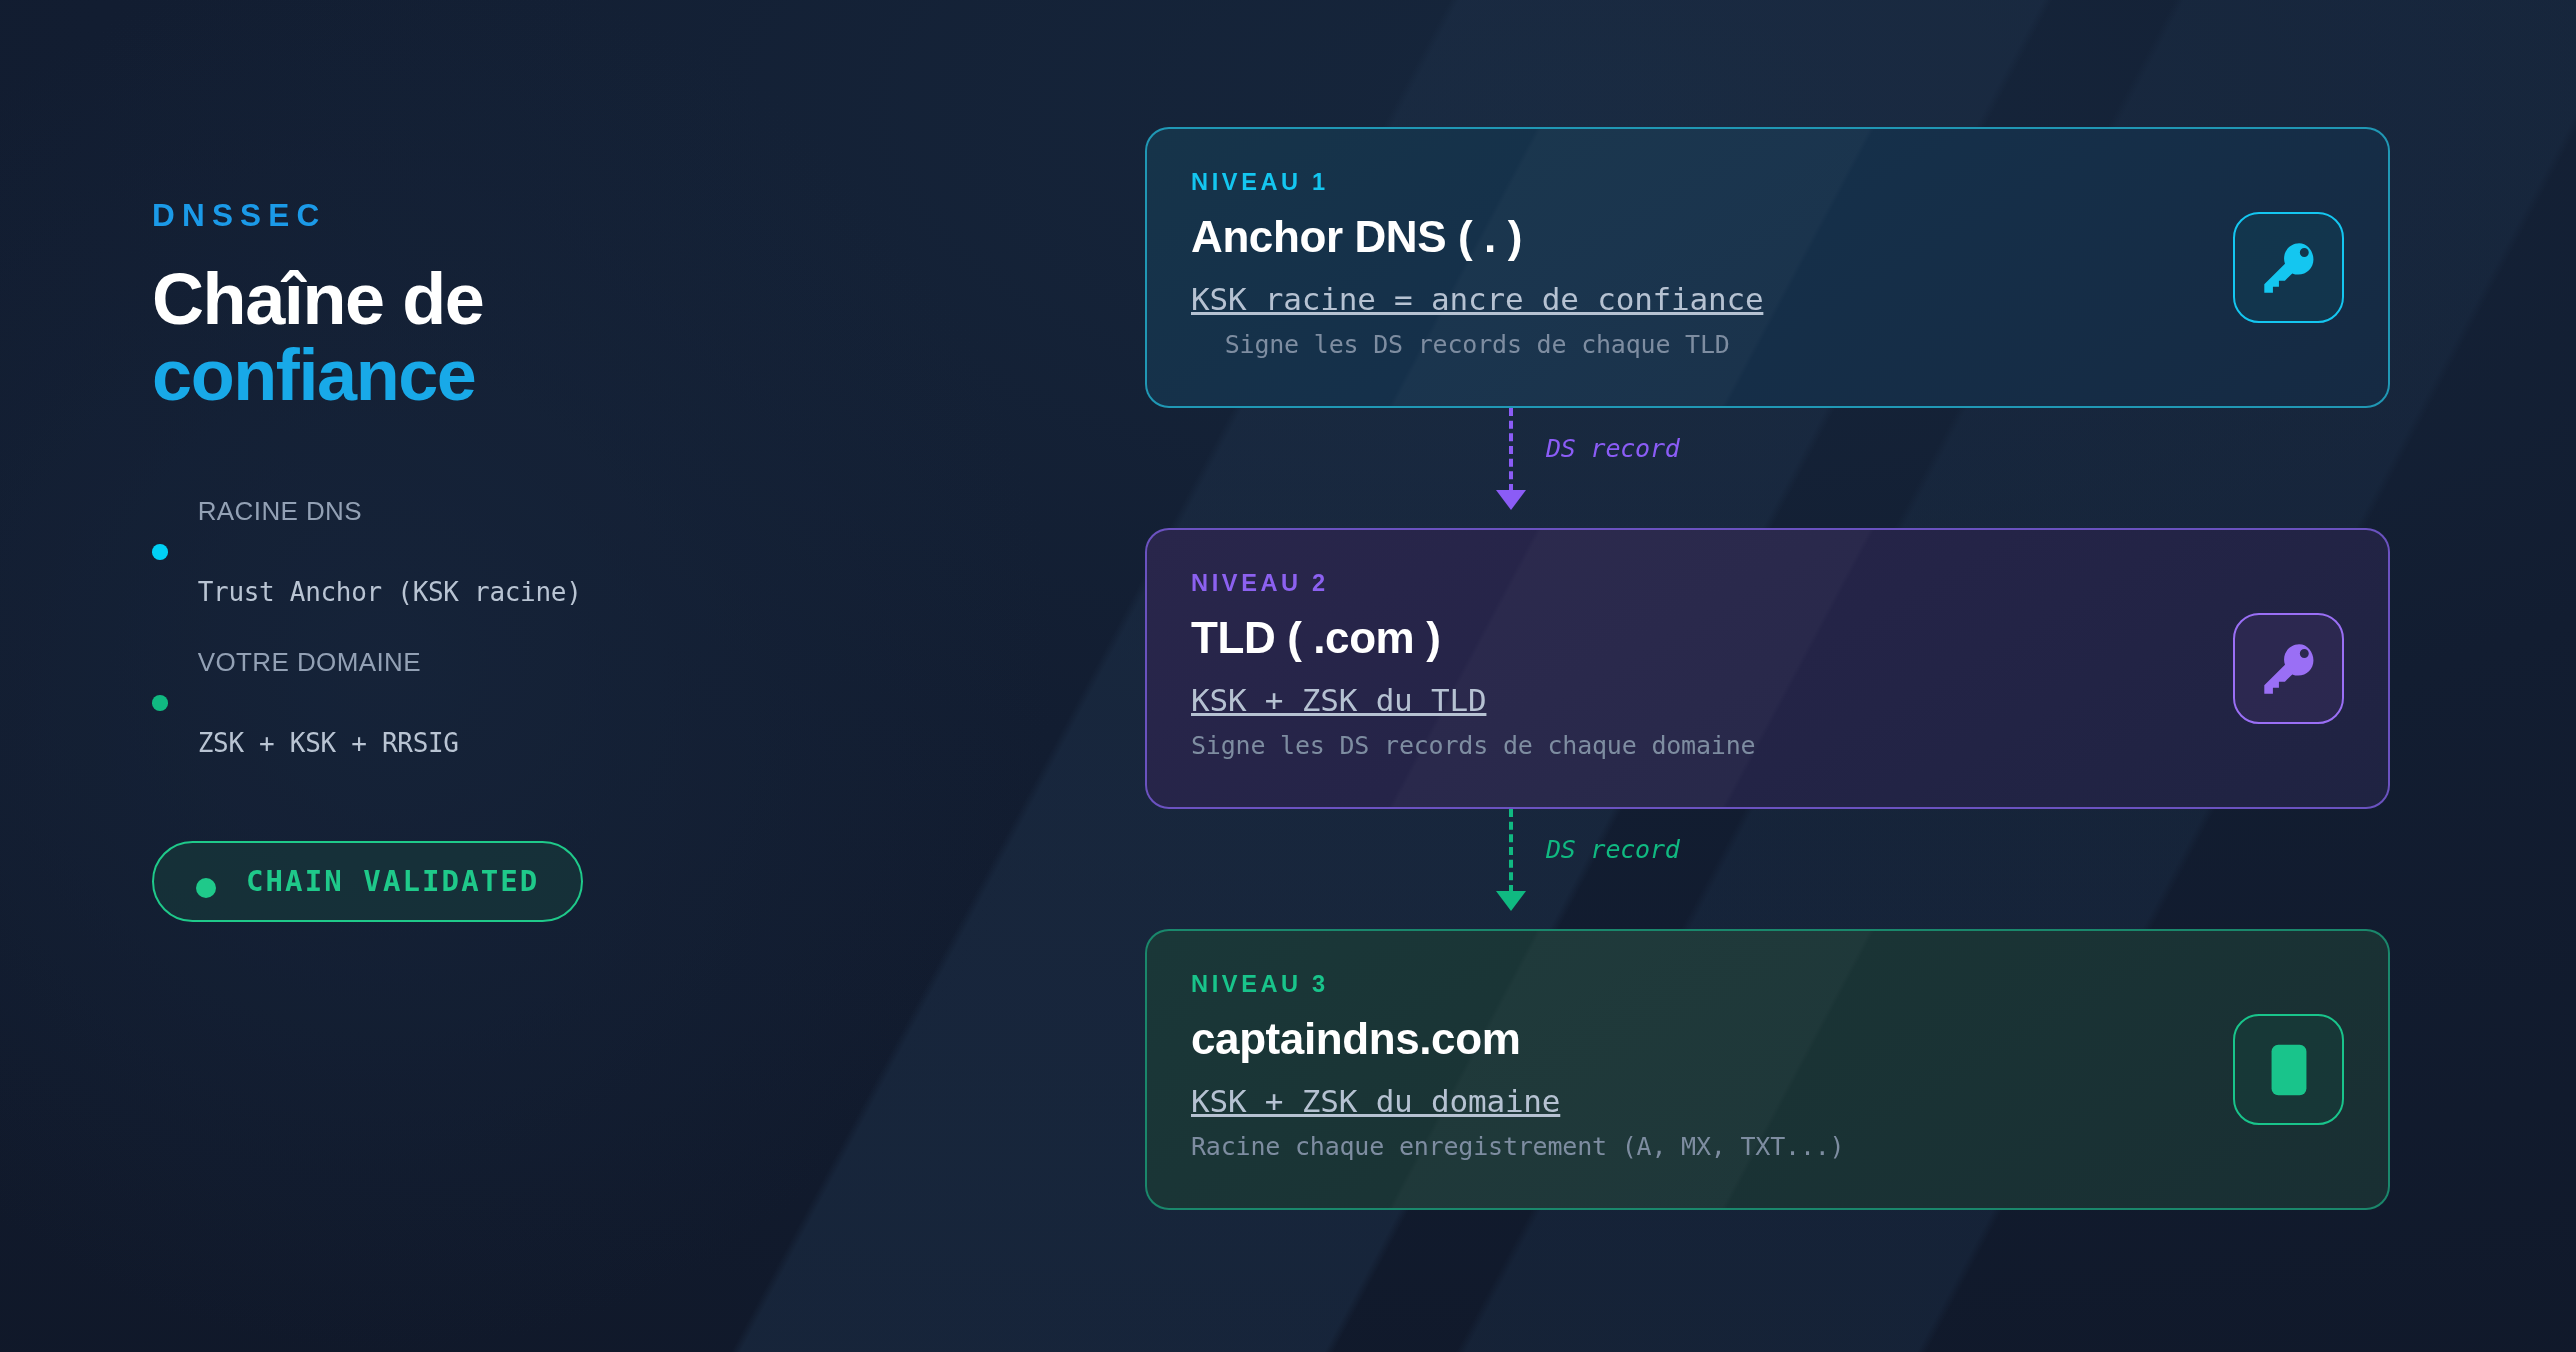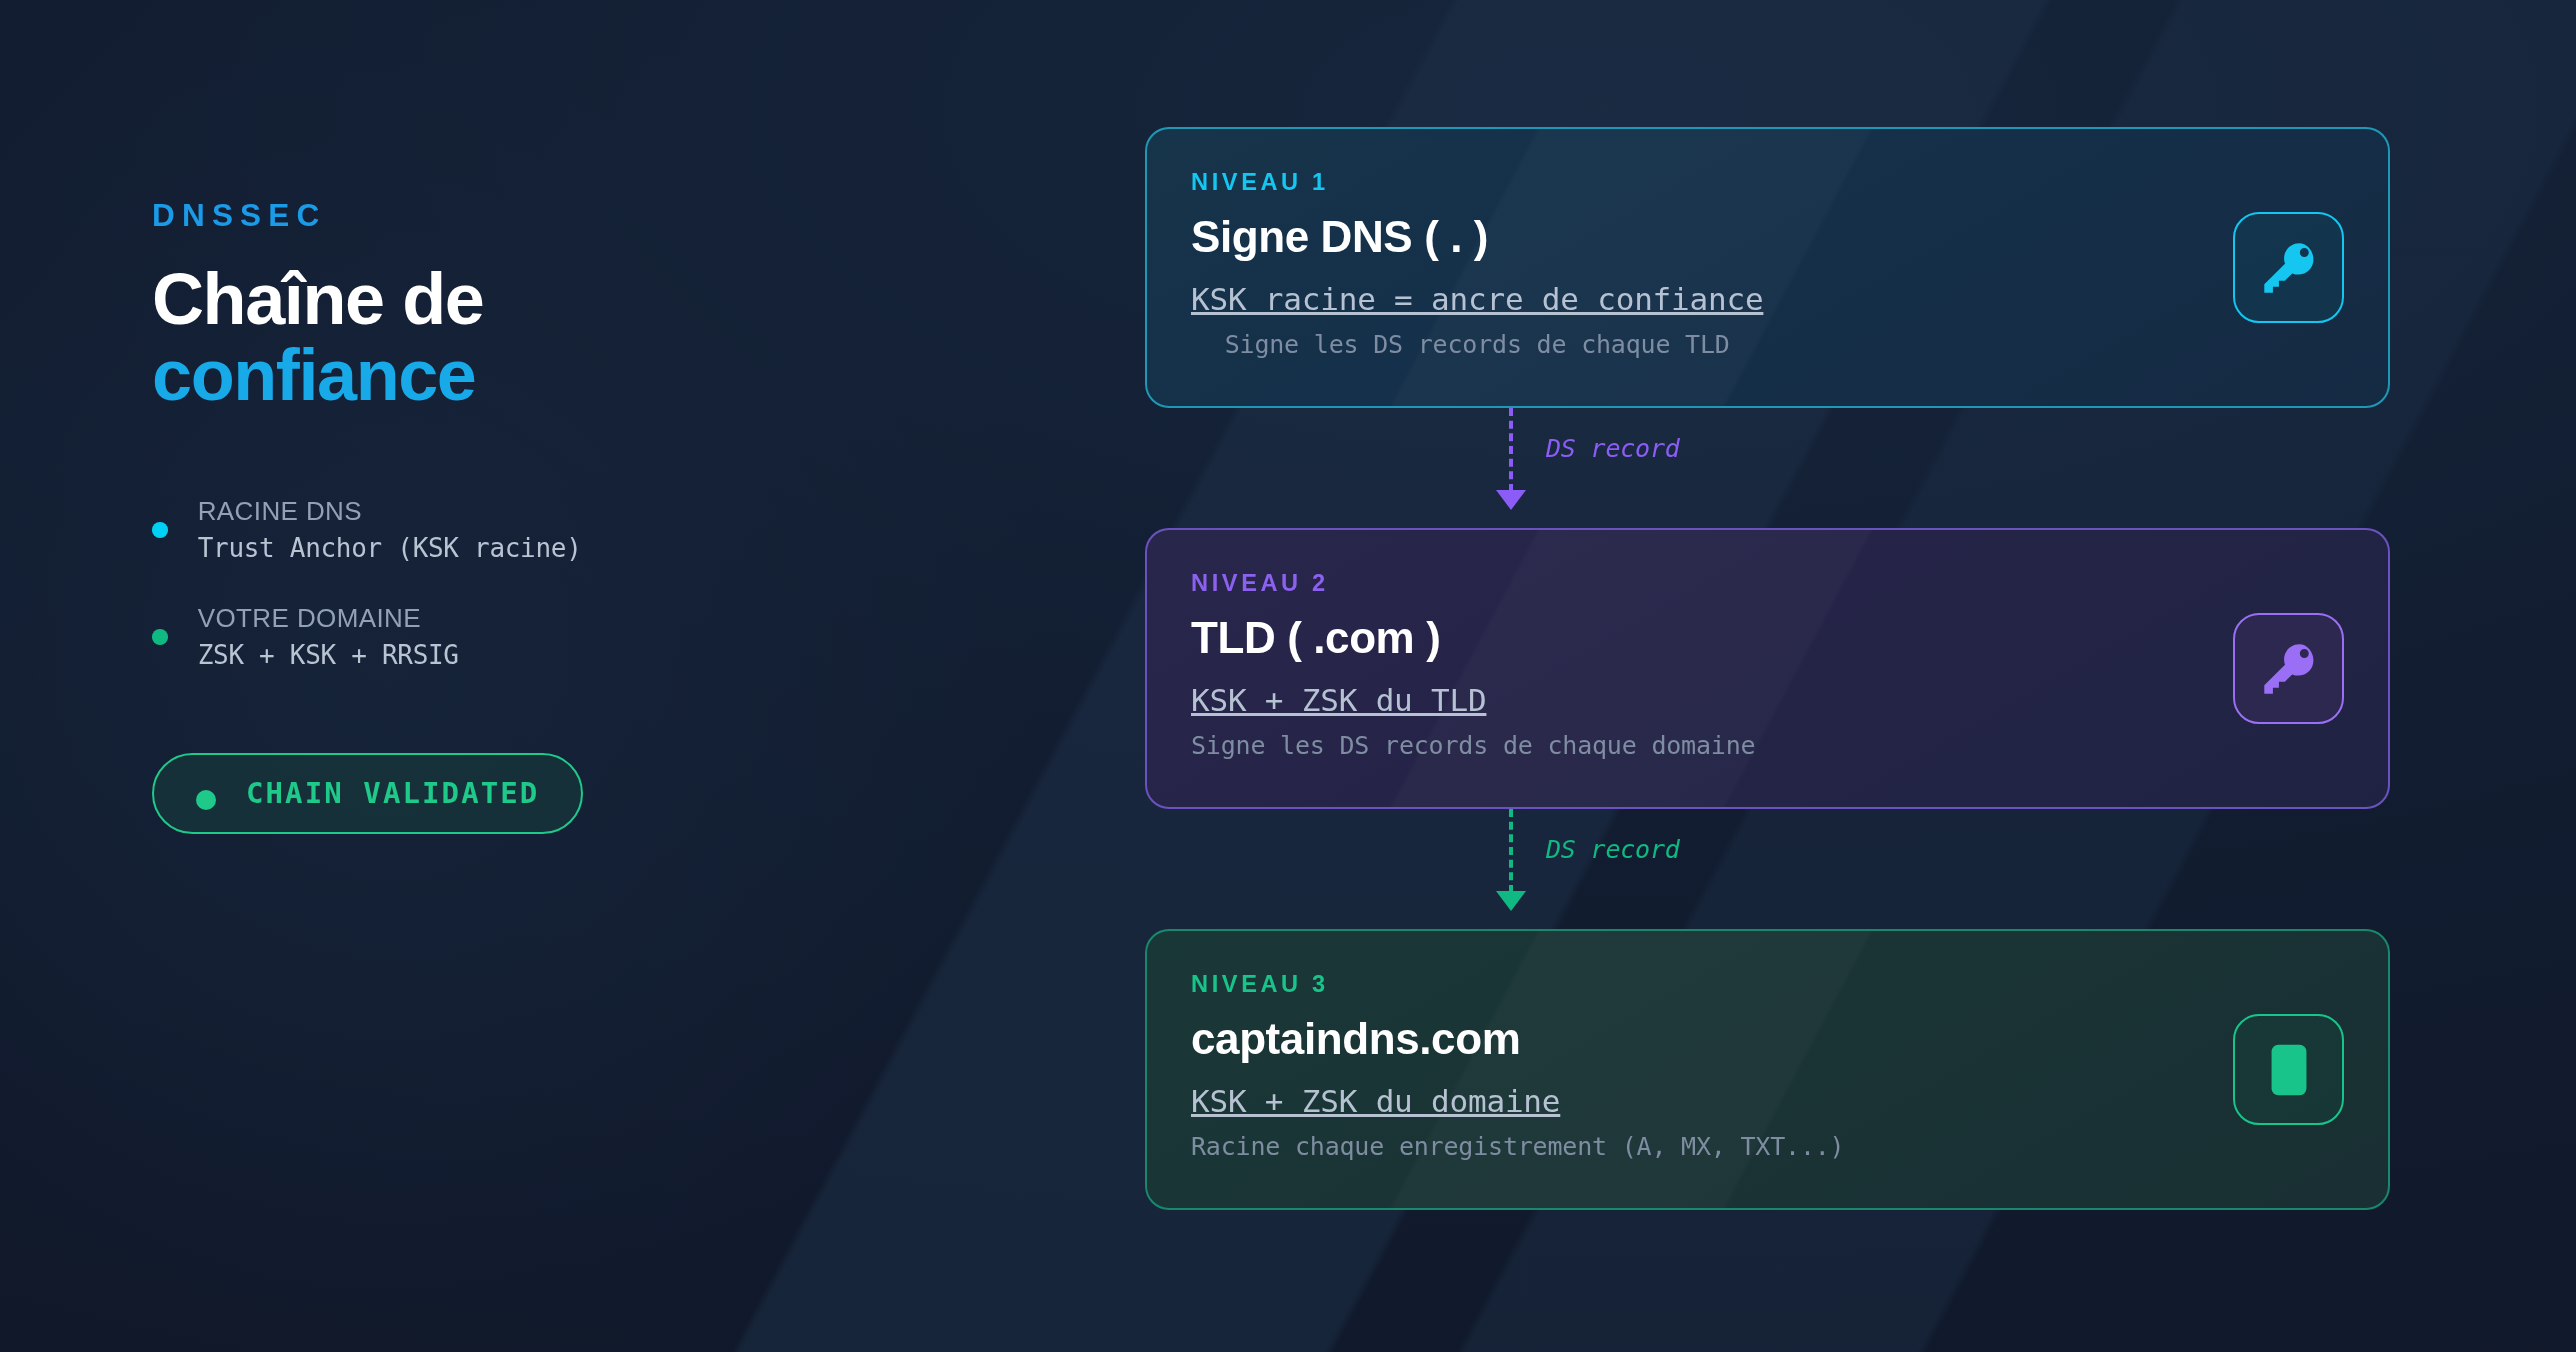"Signe DNS ( . )" div.card-title { text: Signe -> Anchor }
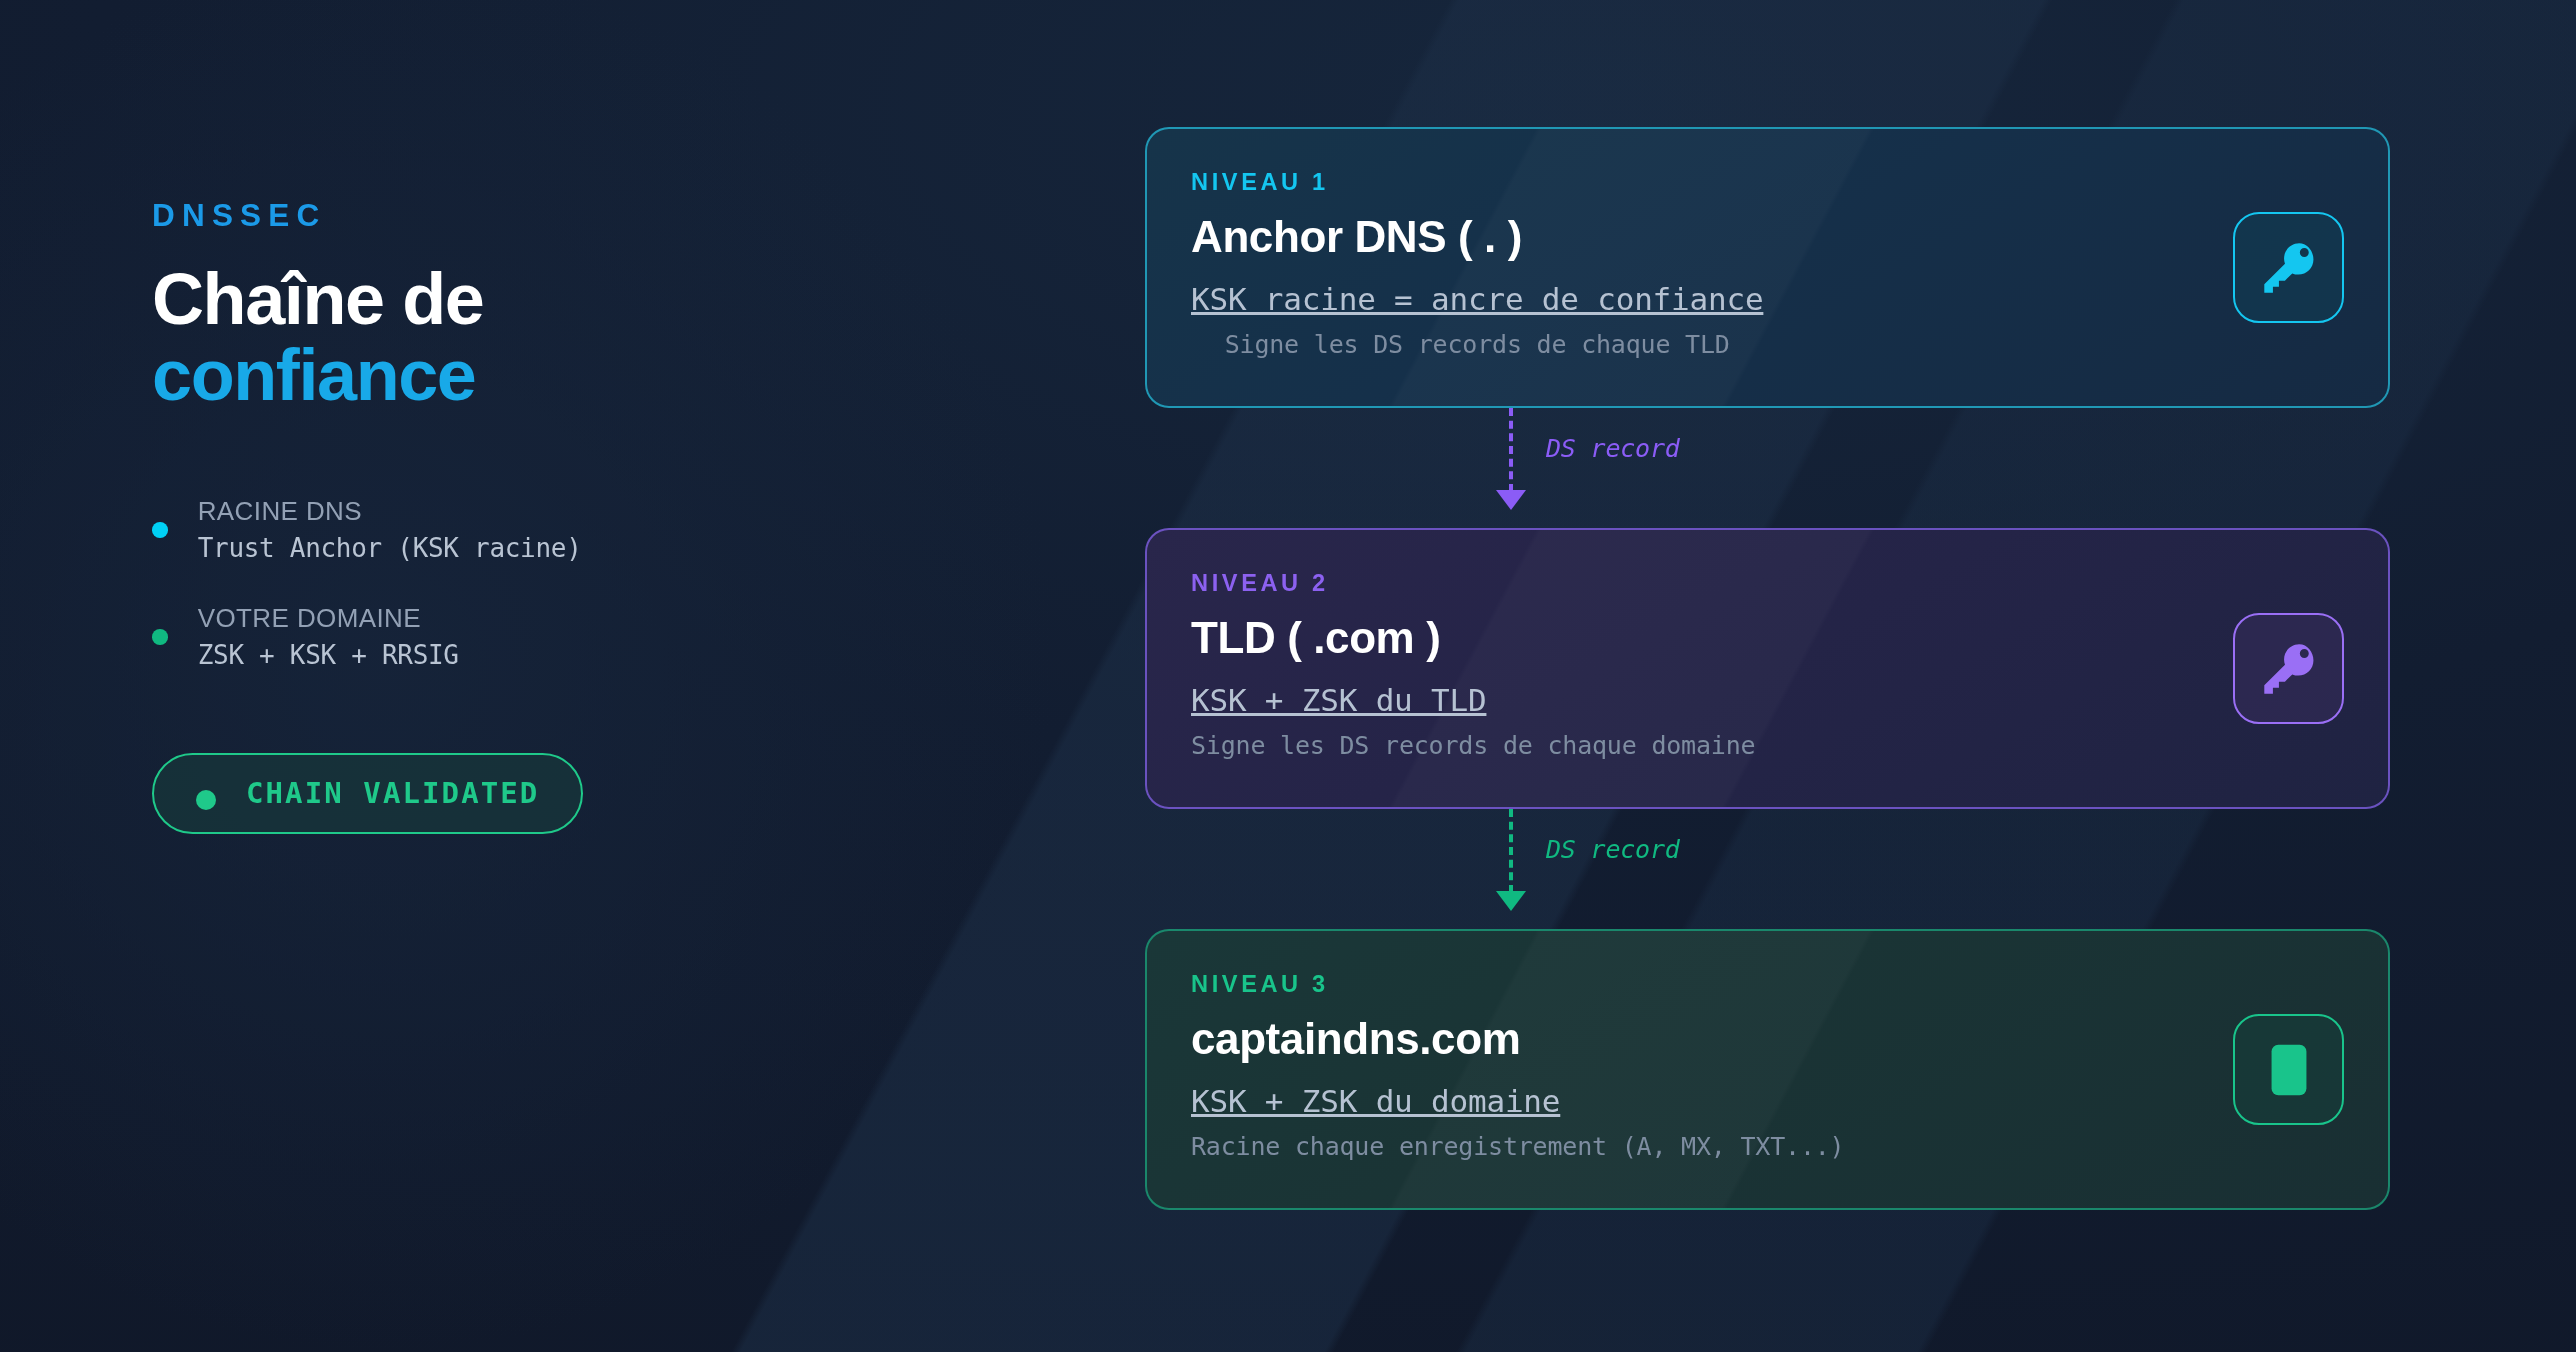"RACINE DNS" .bullet-text { gap: none -> 44px }
